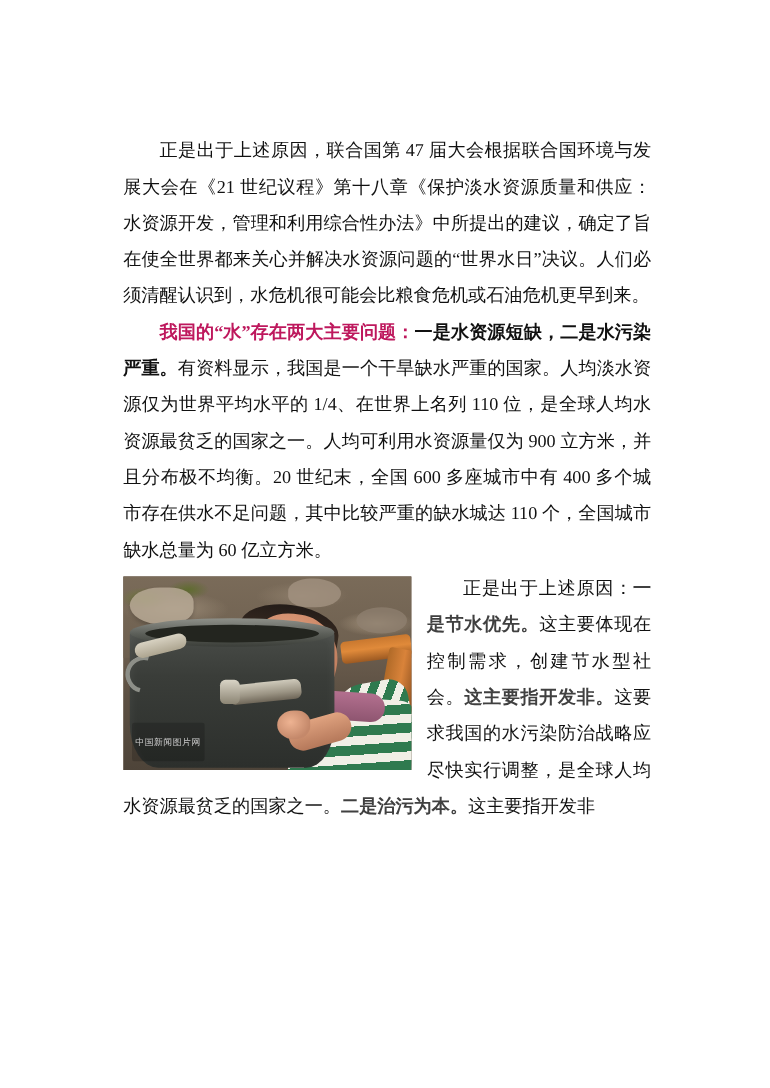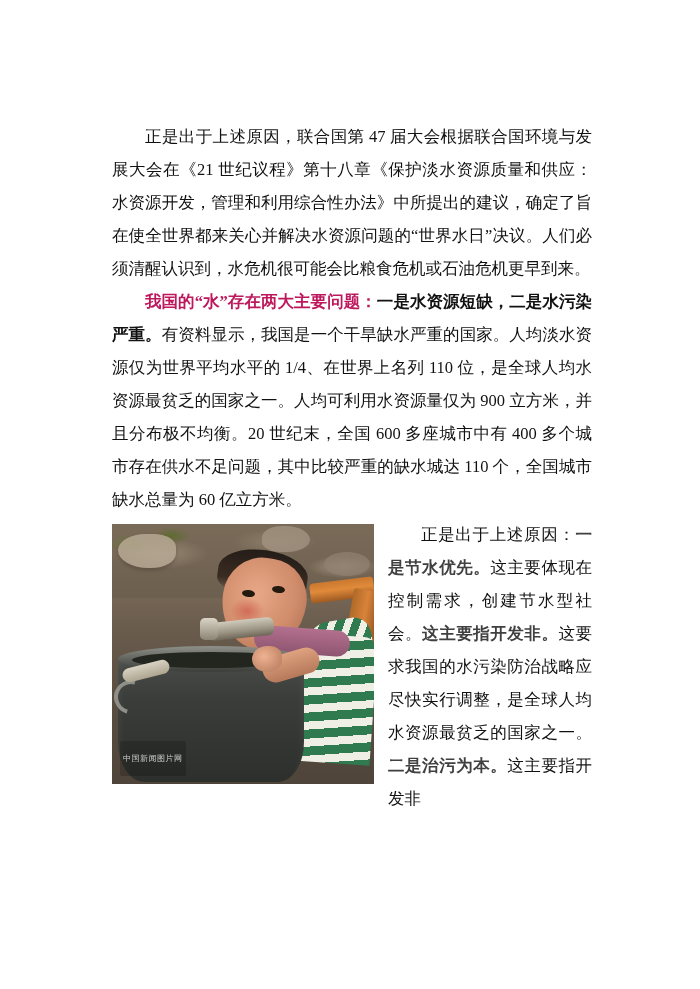"中国新闻图片网" .photo { height: 260px -> 176px }
